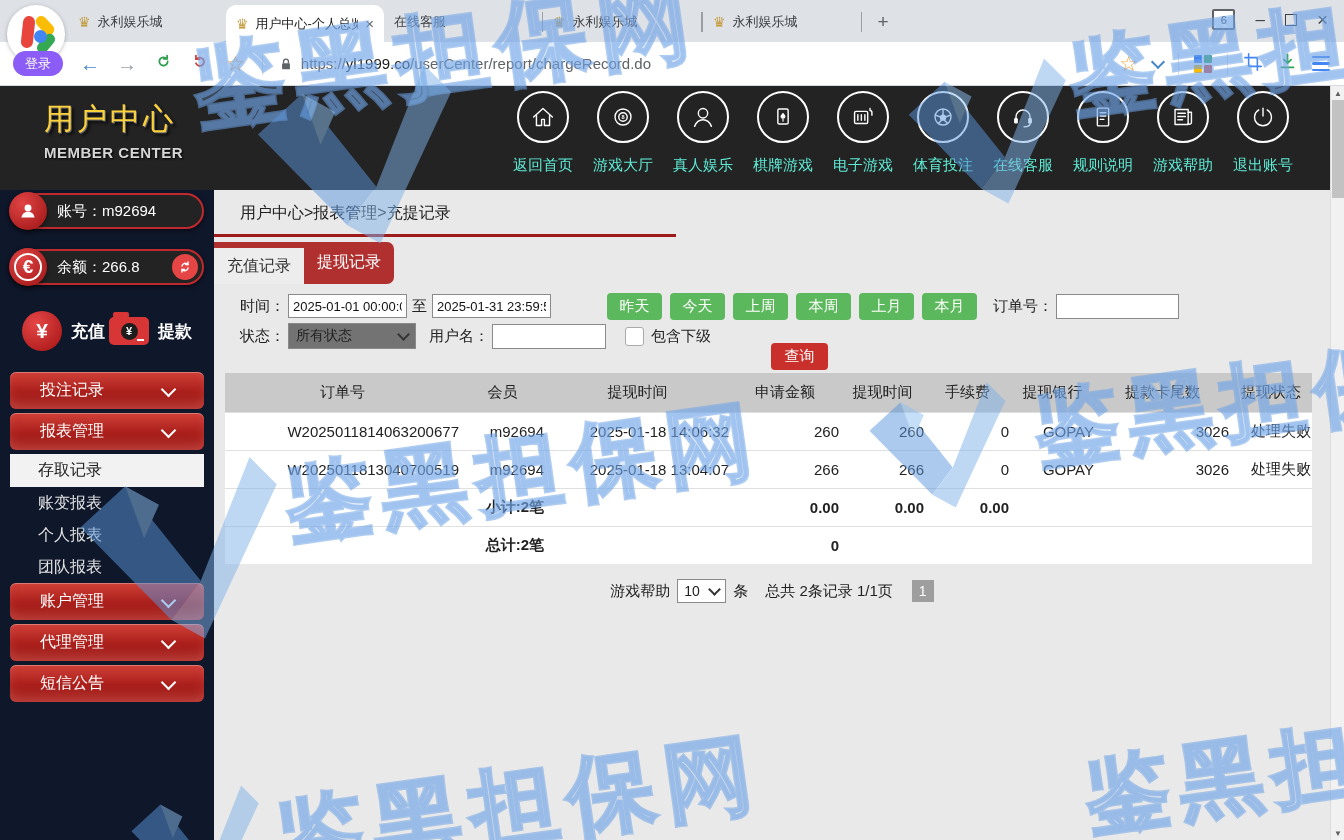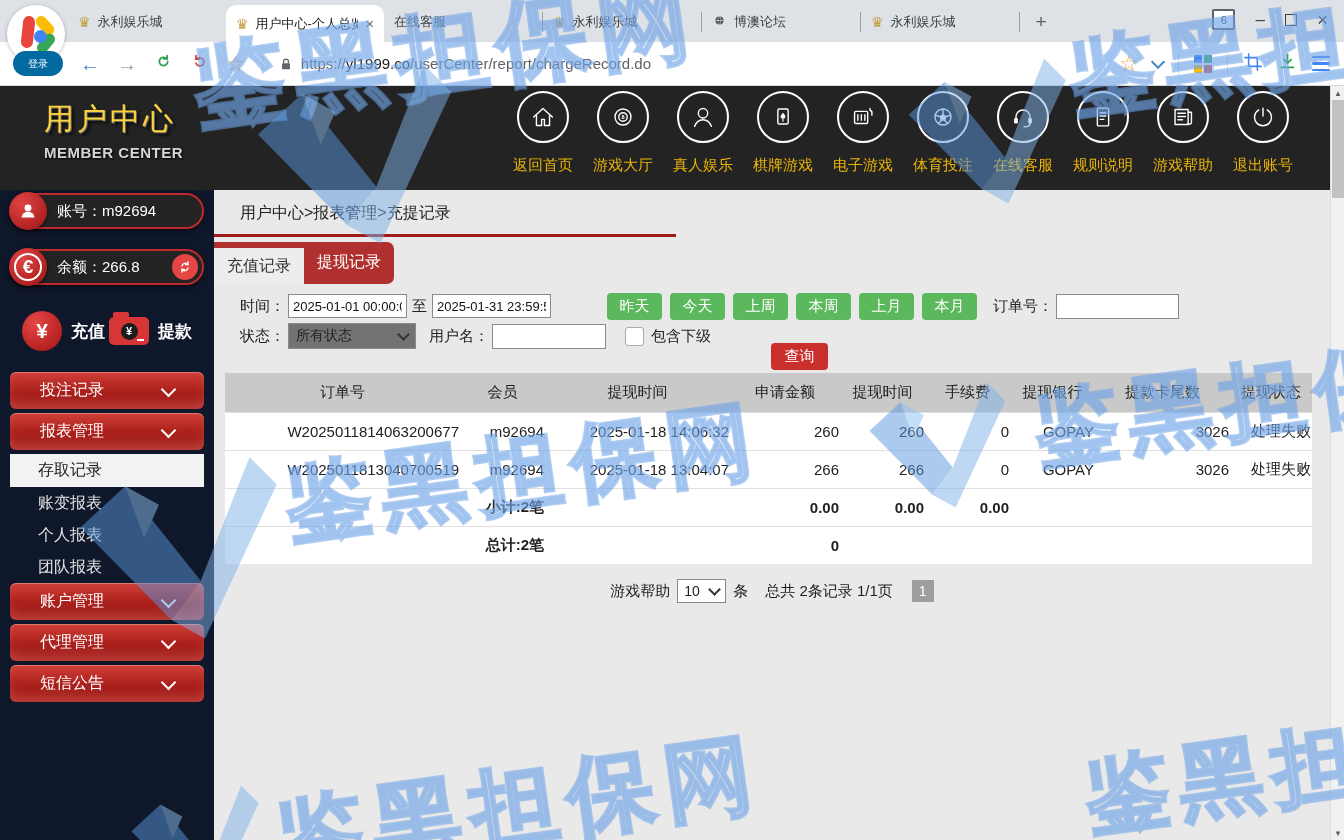"博澳论坛" div.tab { html: <div> <span><svg> <circle></circle> <path></path> </svg></span> <span>博澳论坛</span> </div> -> none }
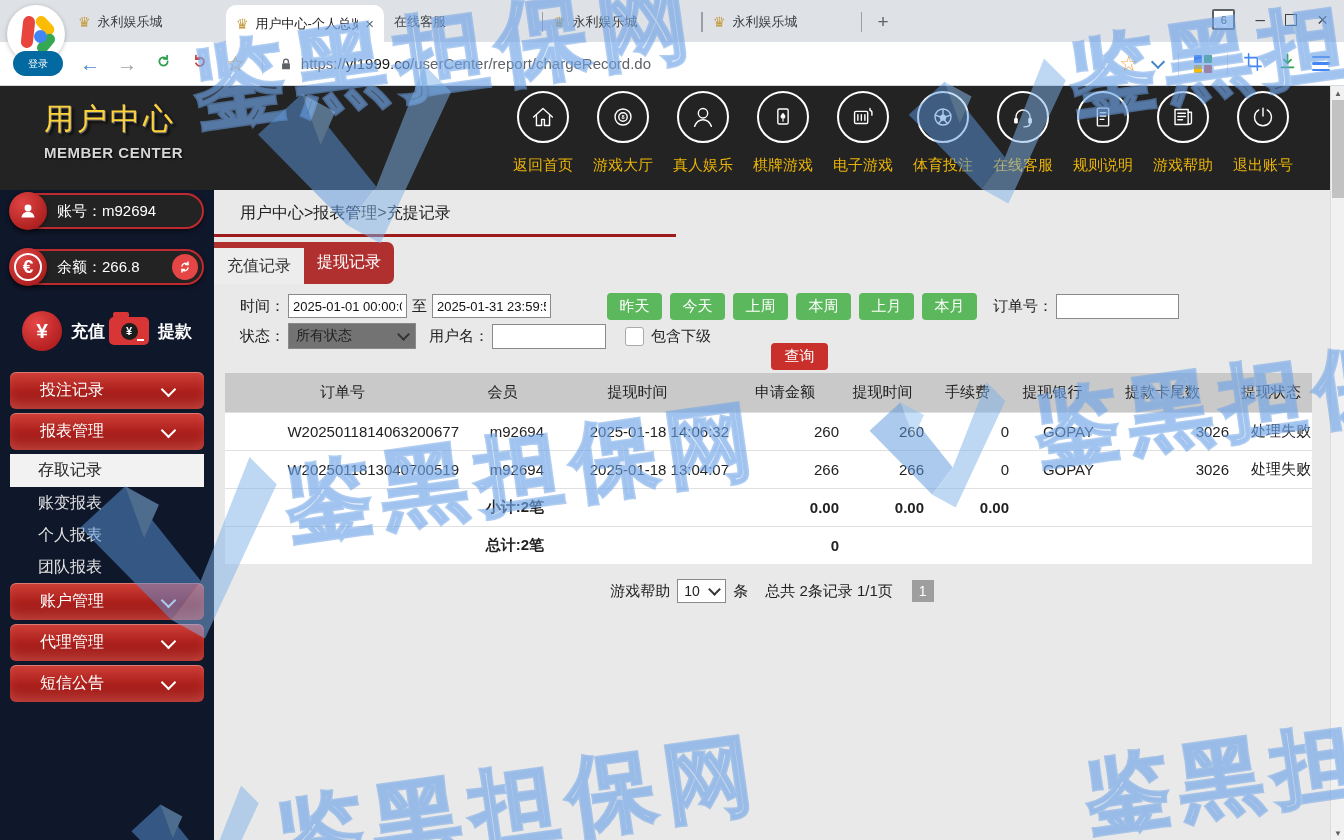"登录" .login-pill { background: #0369a1 -> #8b5cf6; font-size: 10px -> 13px }
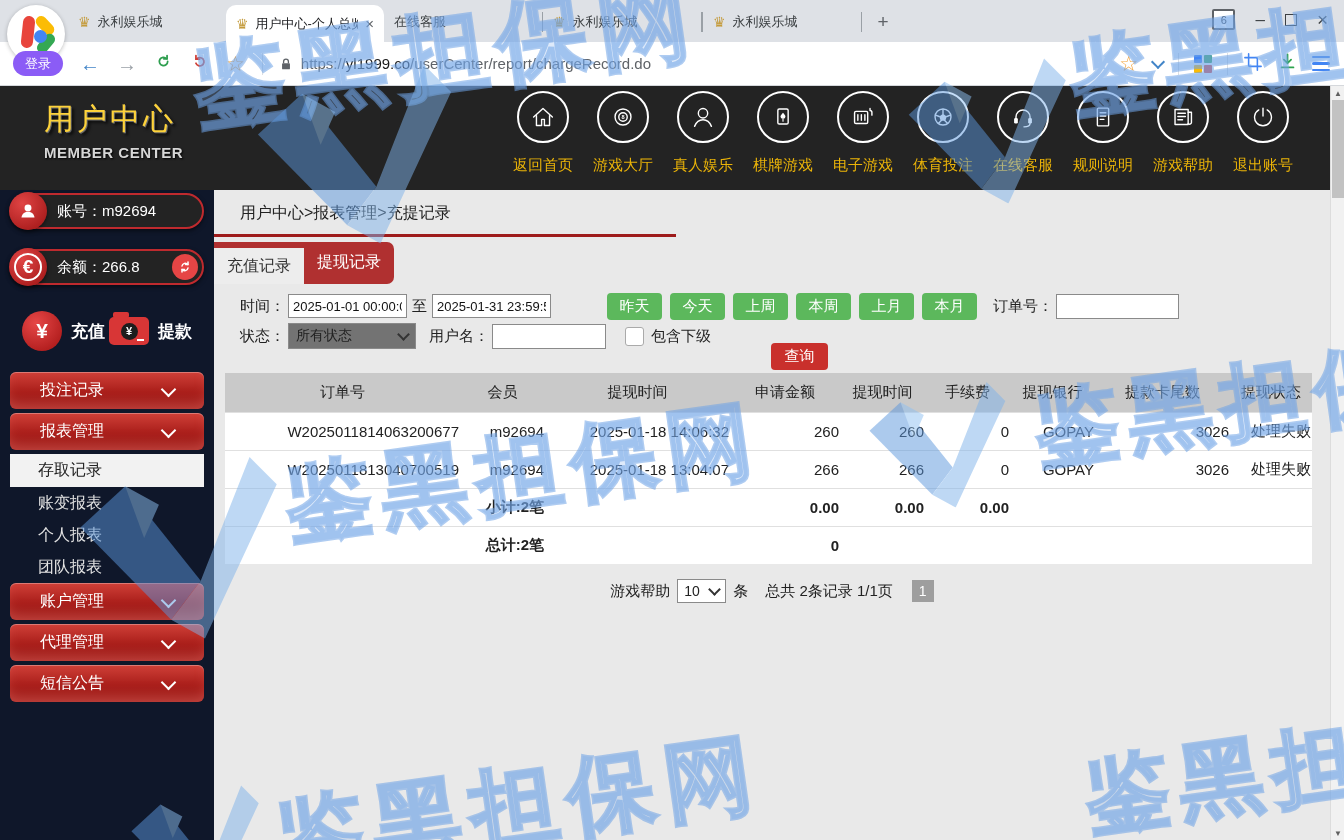"返回首页" .navlabel { color: #eab308 -> #5eead4 }
